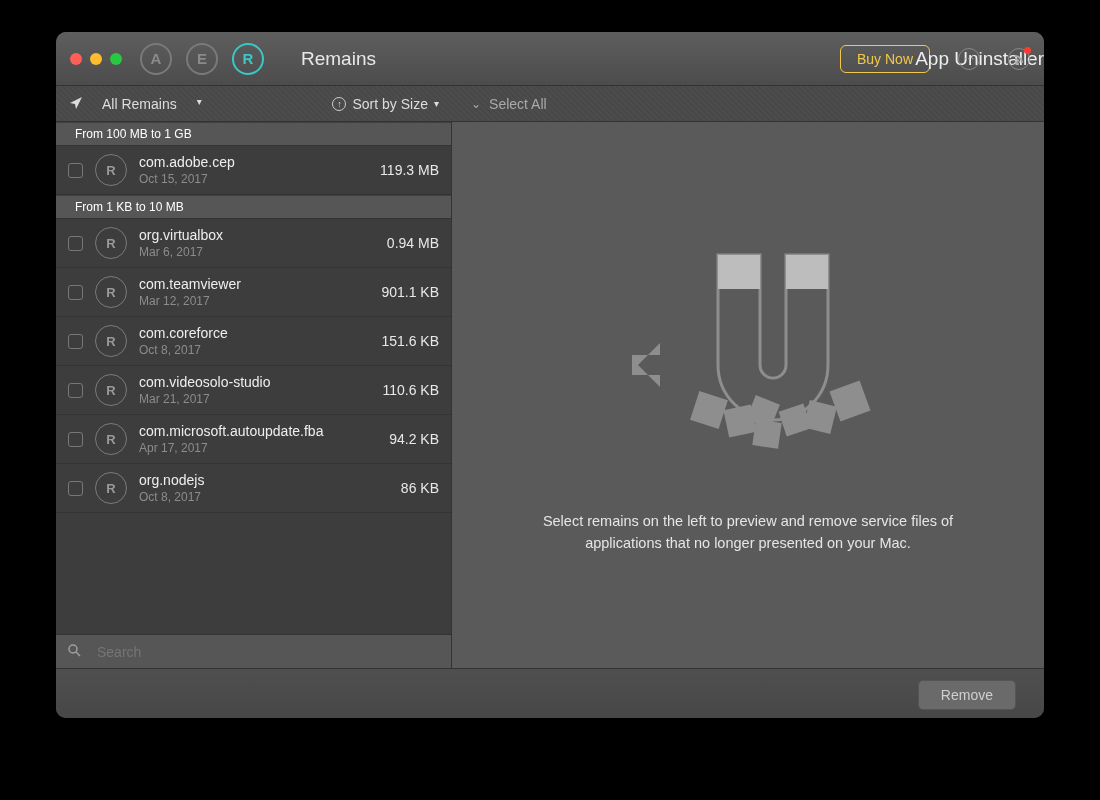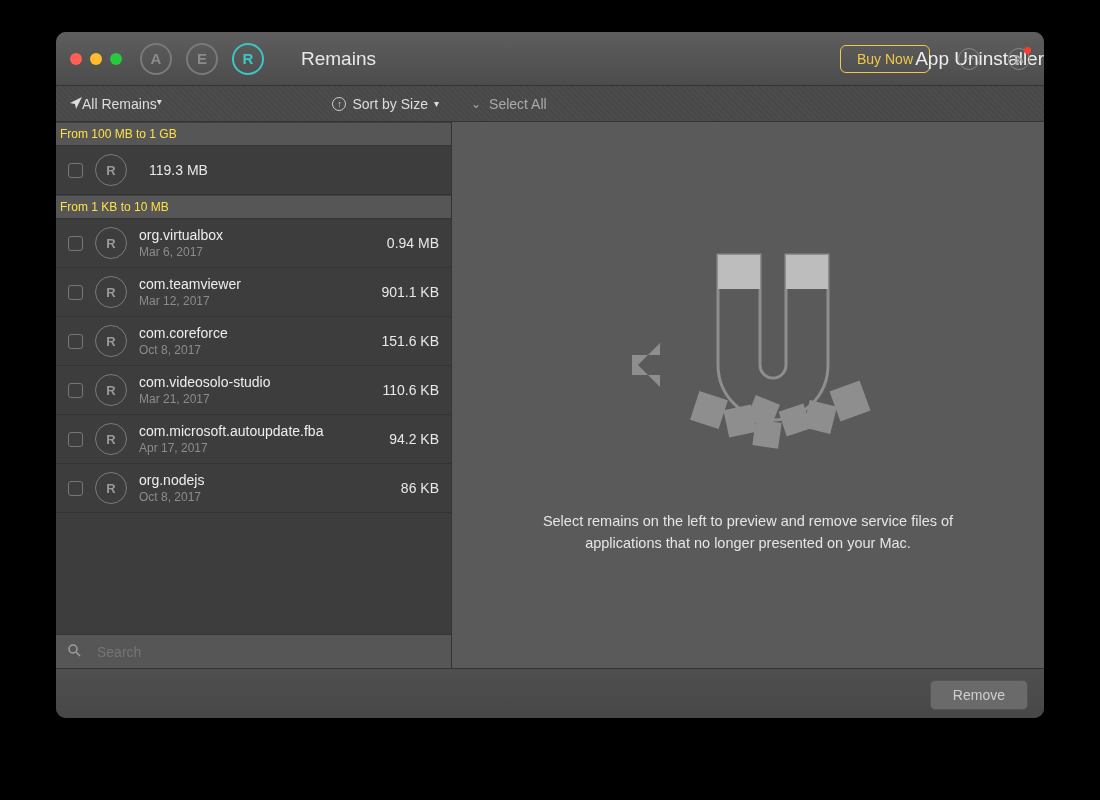"All Remains" .tb-left .filter { gap: 0 -> 20px }
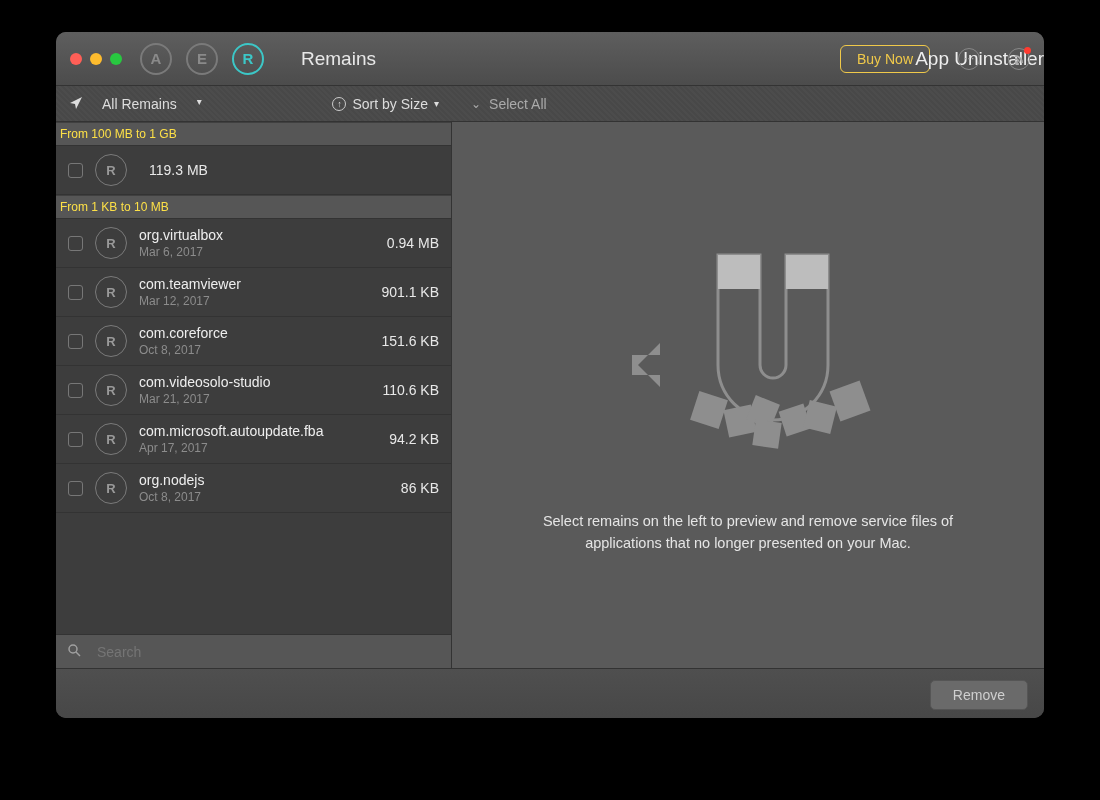"From 100 MB to 1" .section-header { color: #fde047 -> #ffffff; padding: 4px 4px -> 4px 19px }
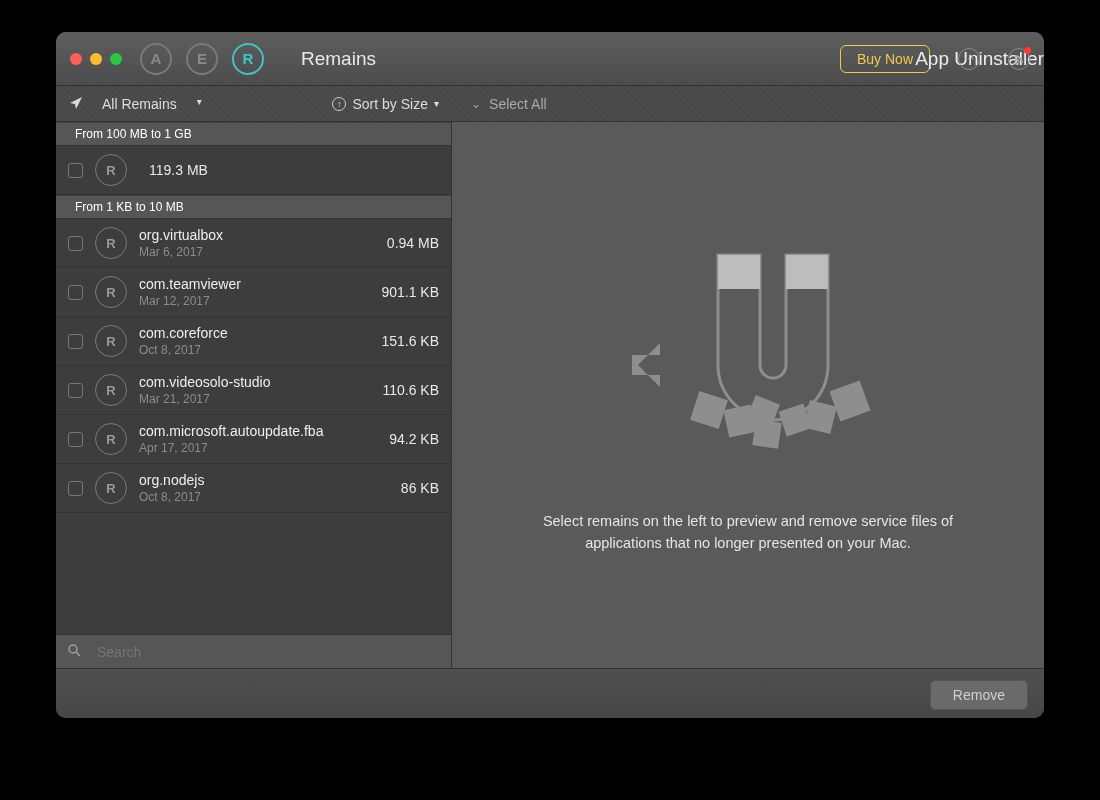"com.adobe.cep" div.row-text { html: none -> <div> <div>com.adobe.cep</div> <div>Oct 15, 2017</div> </div> }
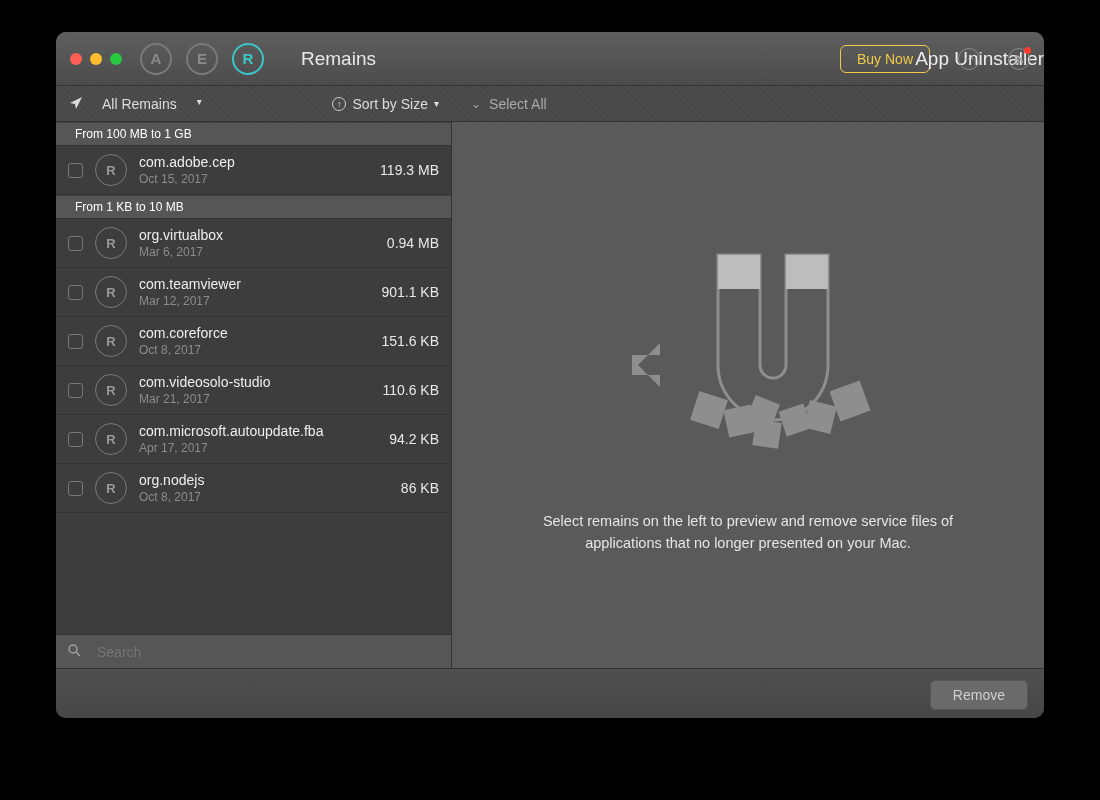"Remove" .footer { padding: 0 16px -> 0 28px }
